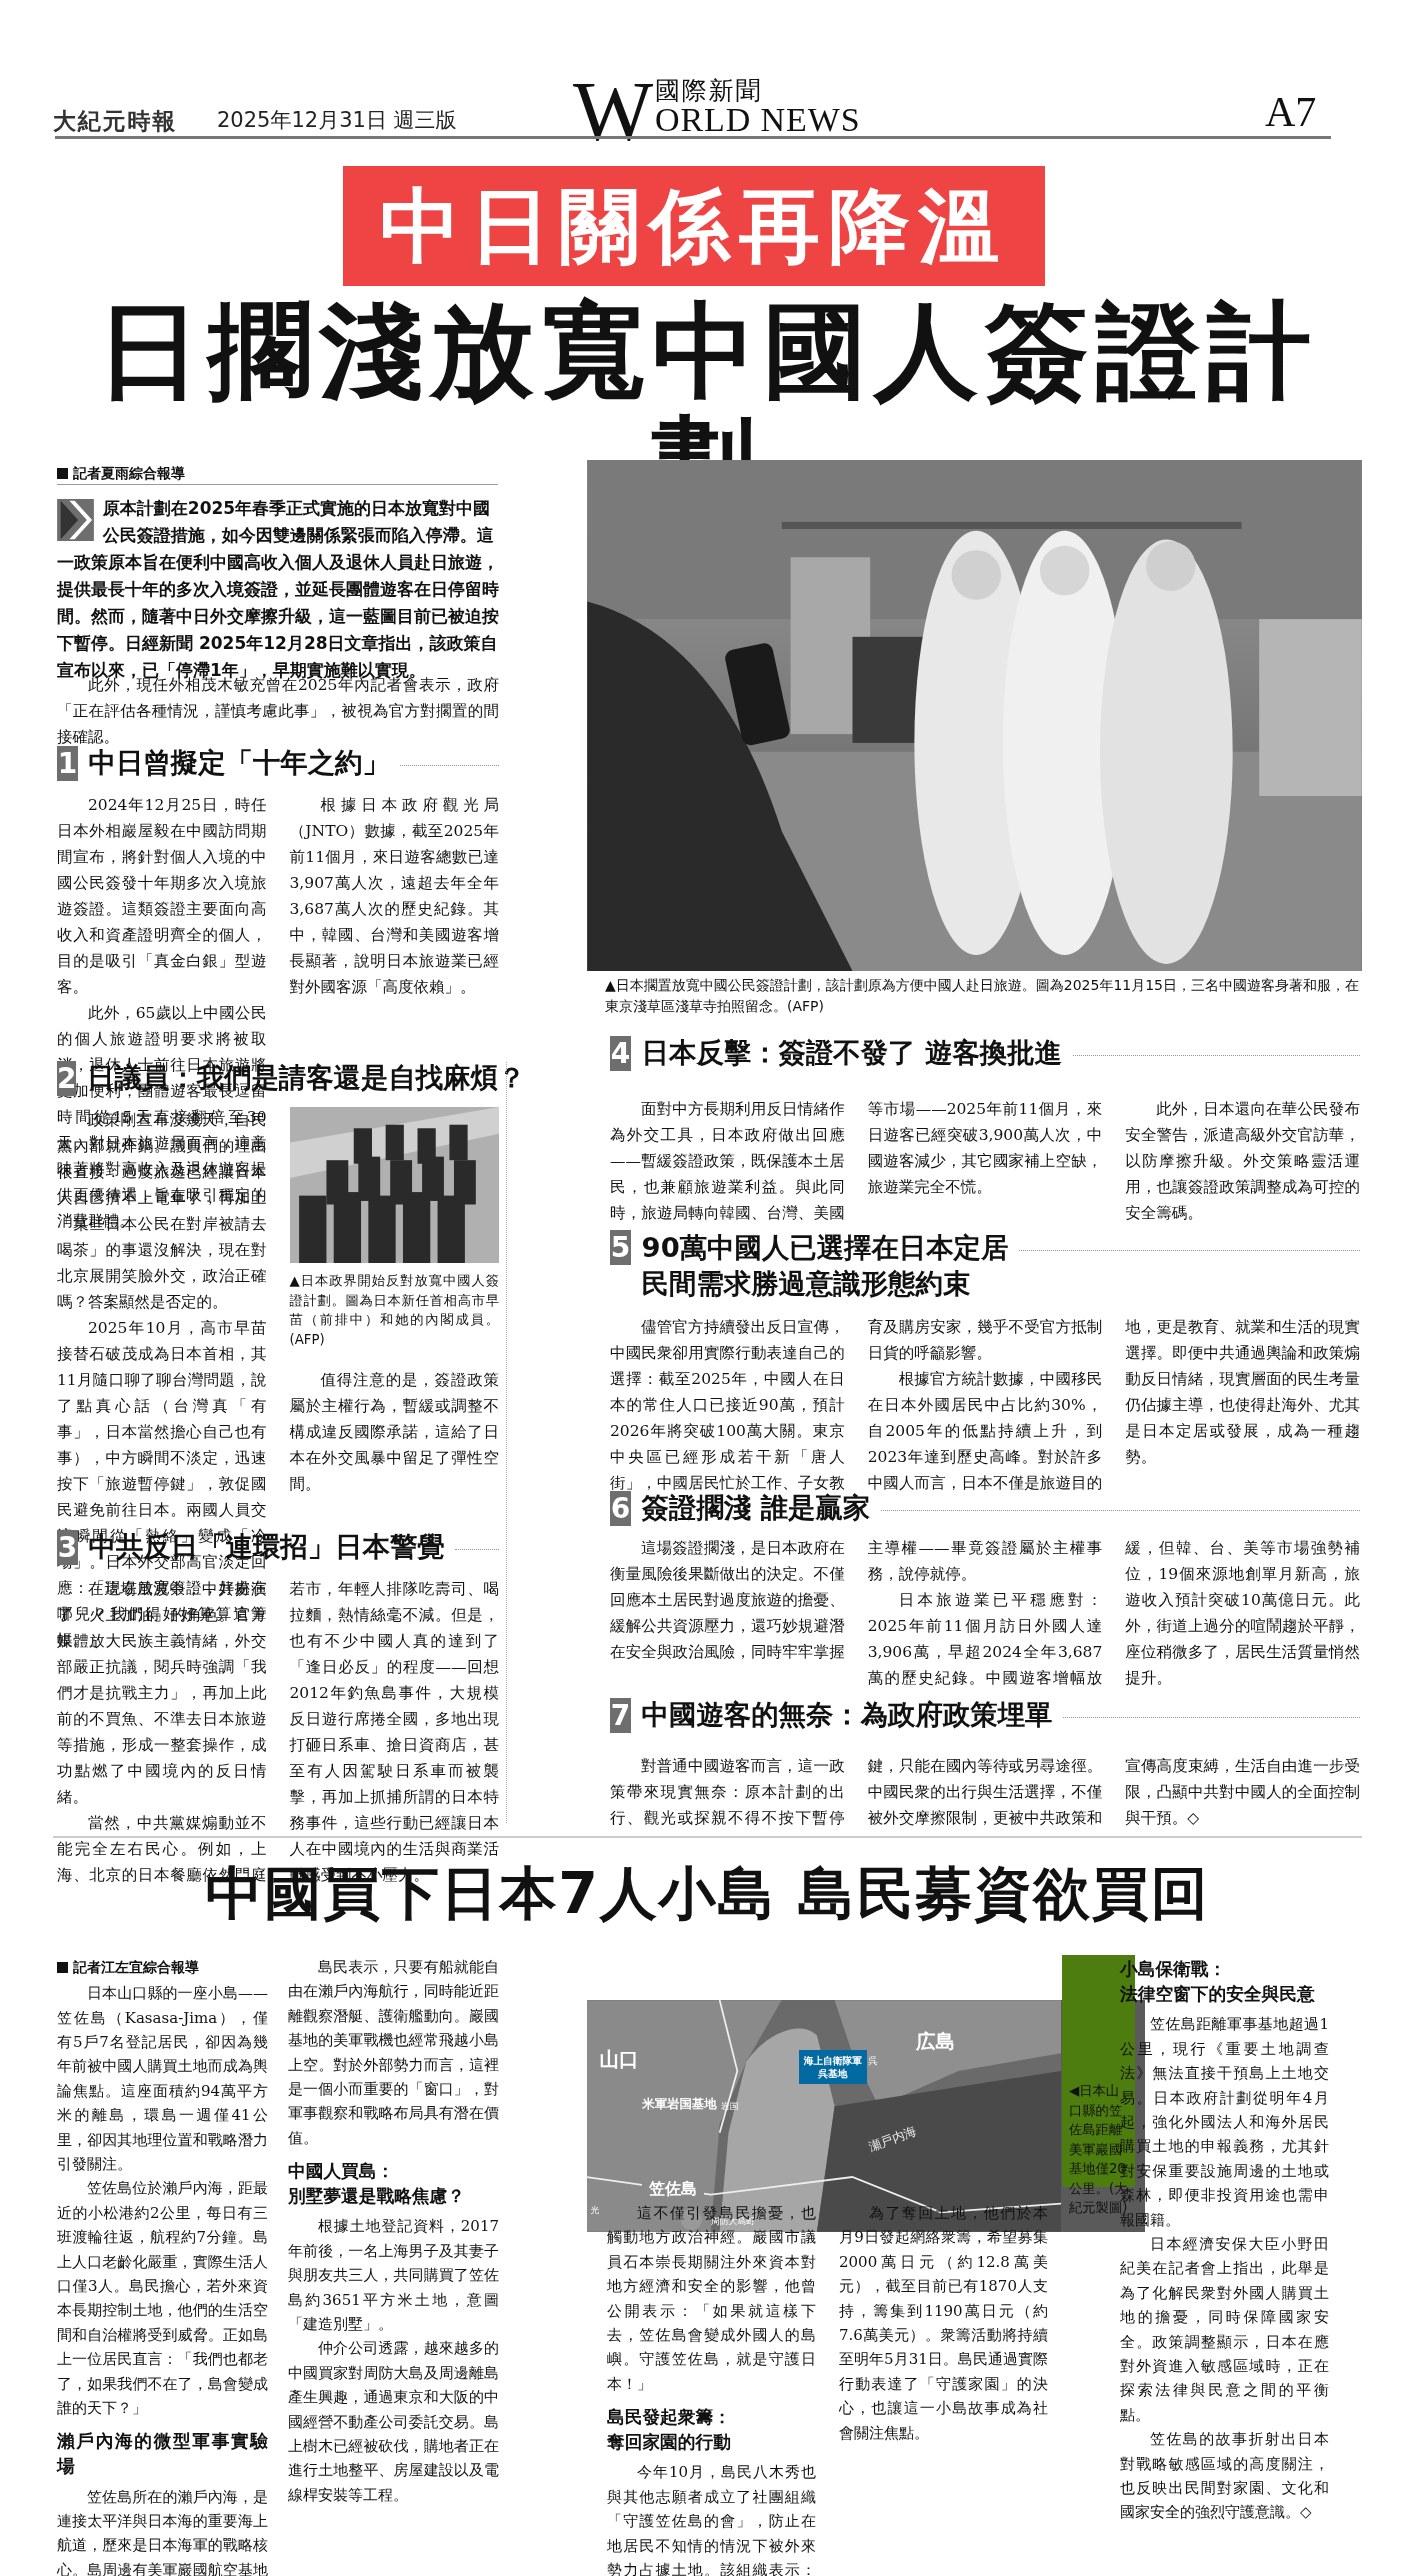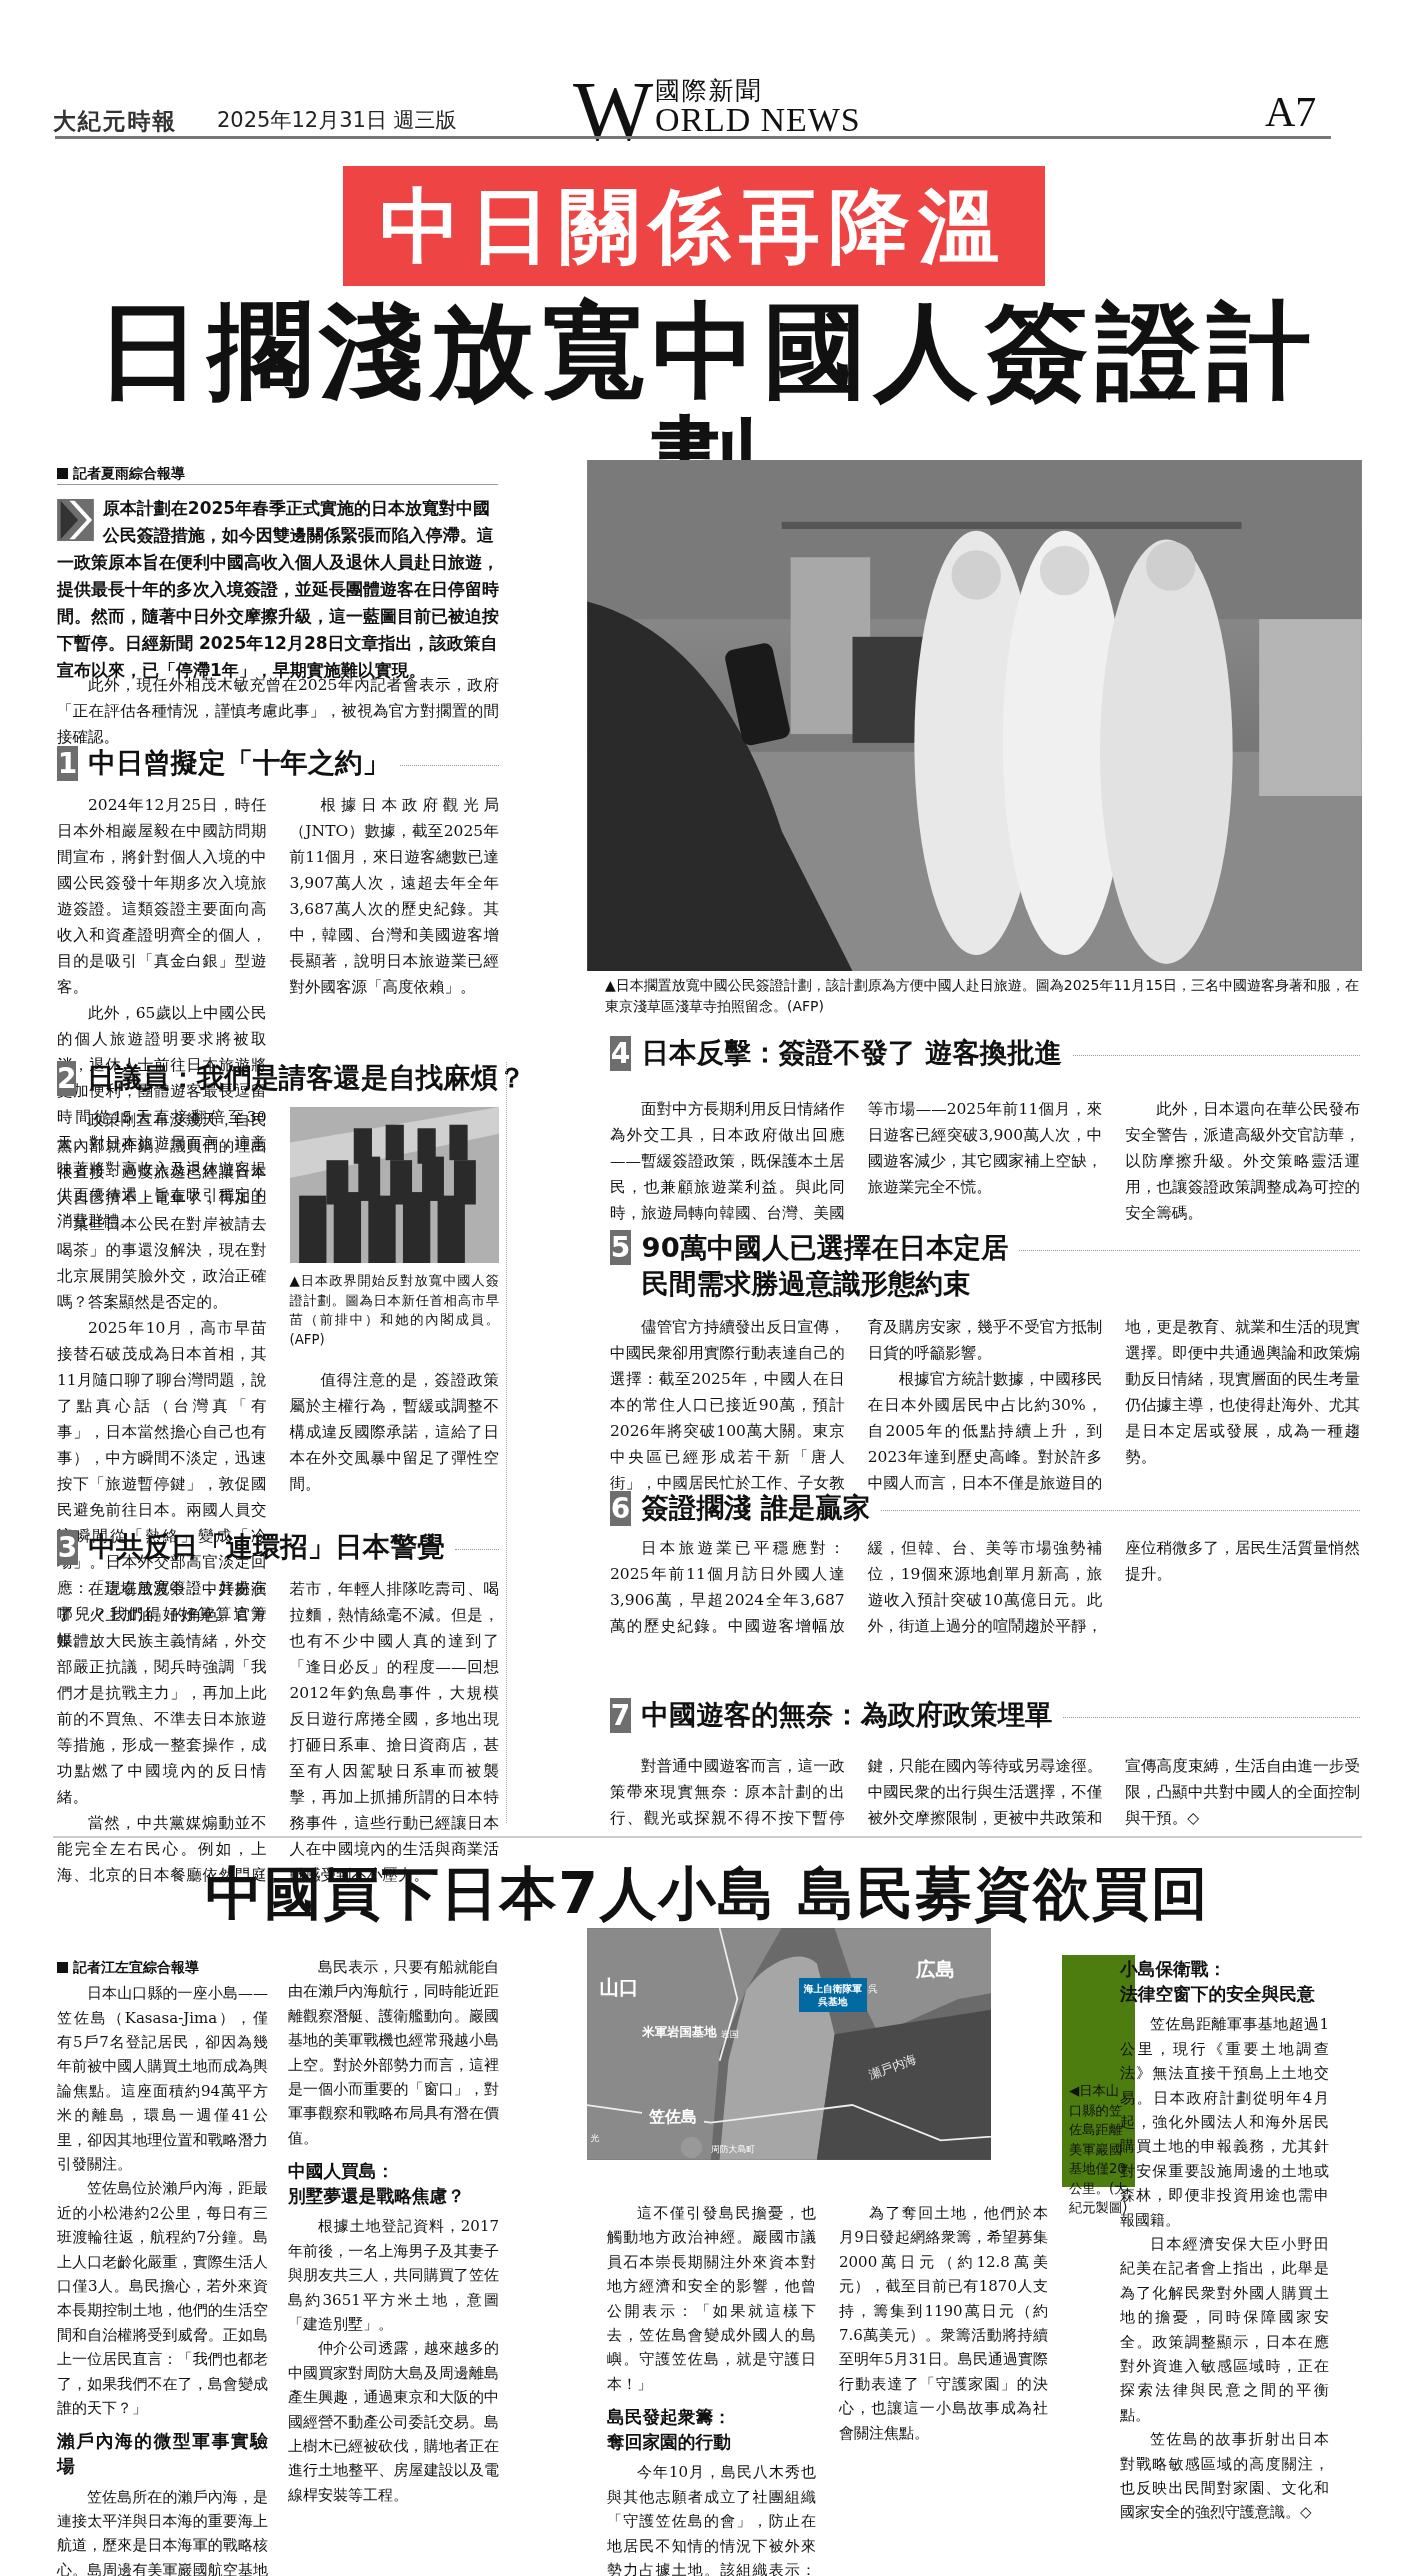"這場簽證擱淺，是日本政府在衡量風險後果斷做出的決定。不僅回應本土居民對過度旅遊的" p { html: none -> <p>這場簽證擱淺，是日本政府在衡量風險後果斷做出的決定。不僅回應本土居民對過度旅遊的擔憂、緩解公共資源壓力，還巧妙規避潛在安全與政治風險，同時牢牢掌握主導權——畢竟簽證屬於主權事務，說停就停。</p> }
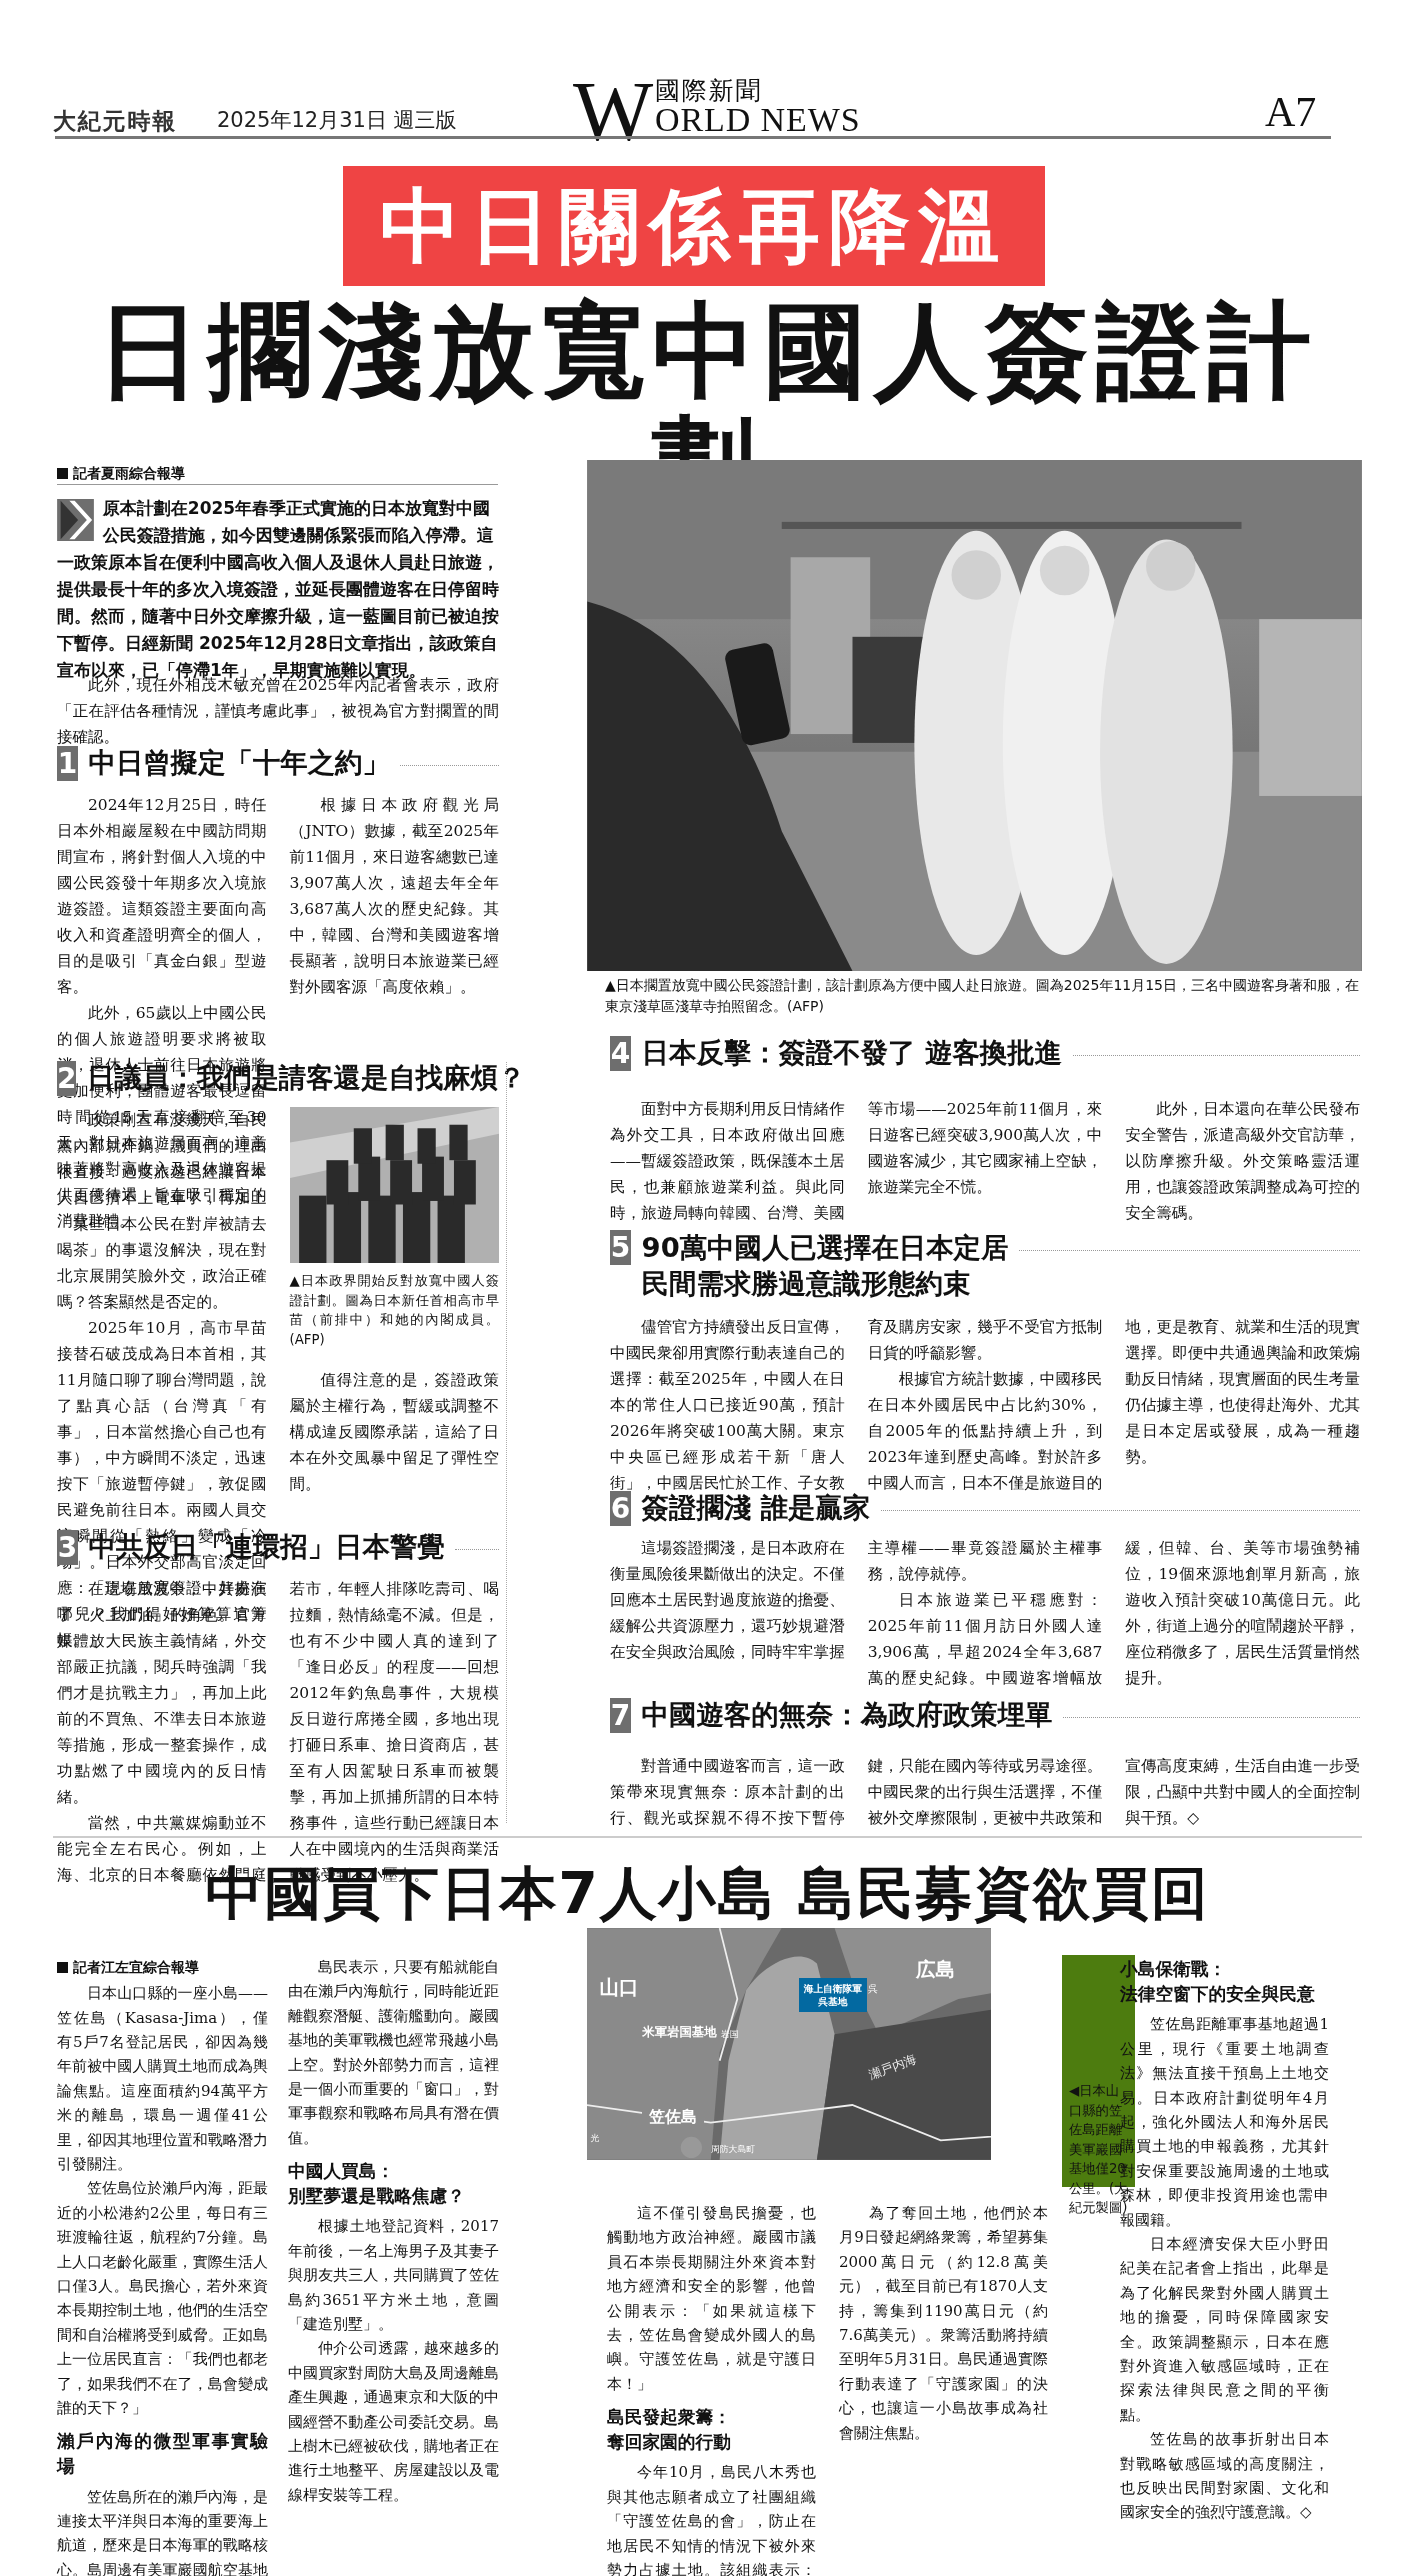"山口" div.abs { top: 1928px -> 2000px; width: 404px -> 558px }
